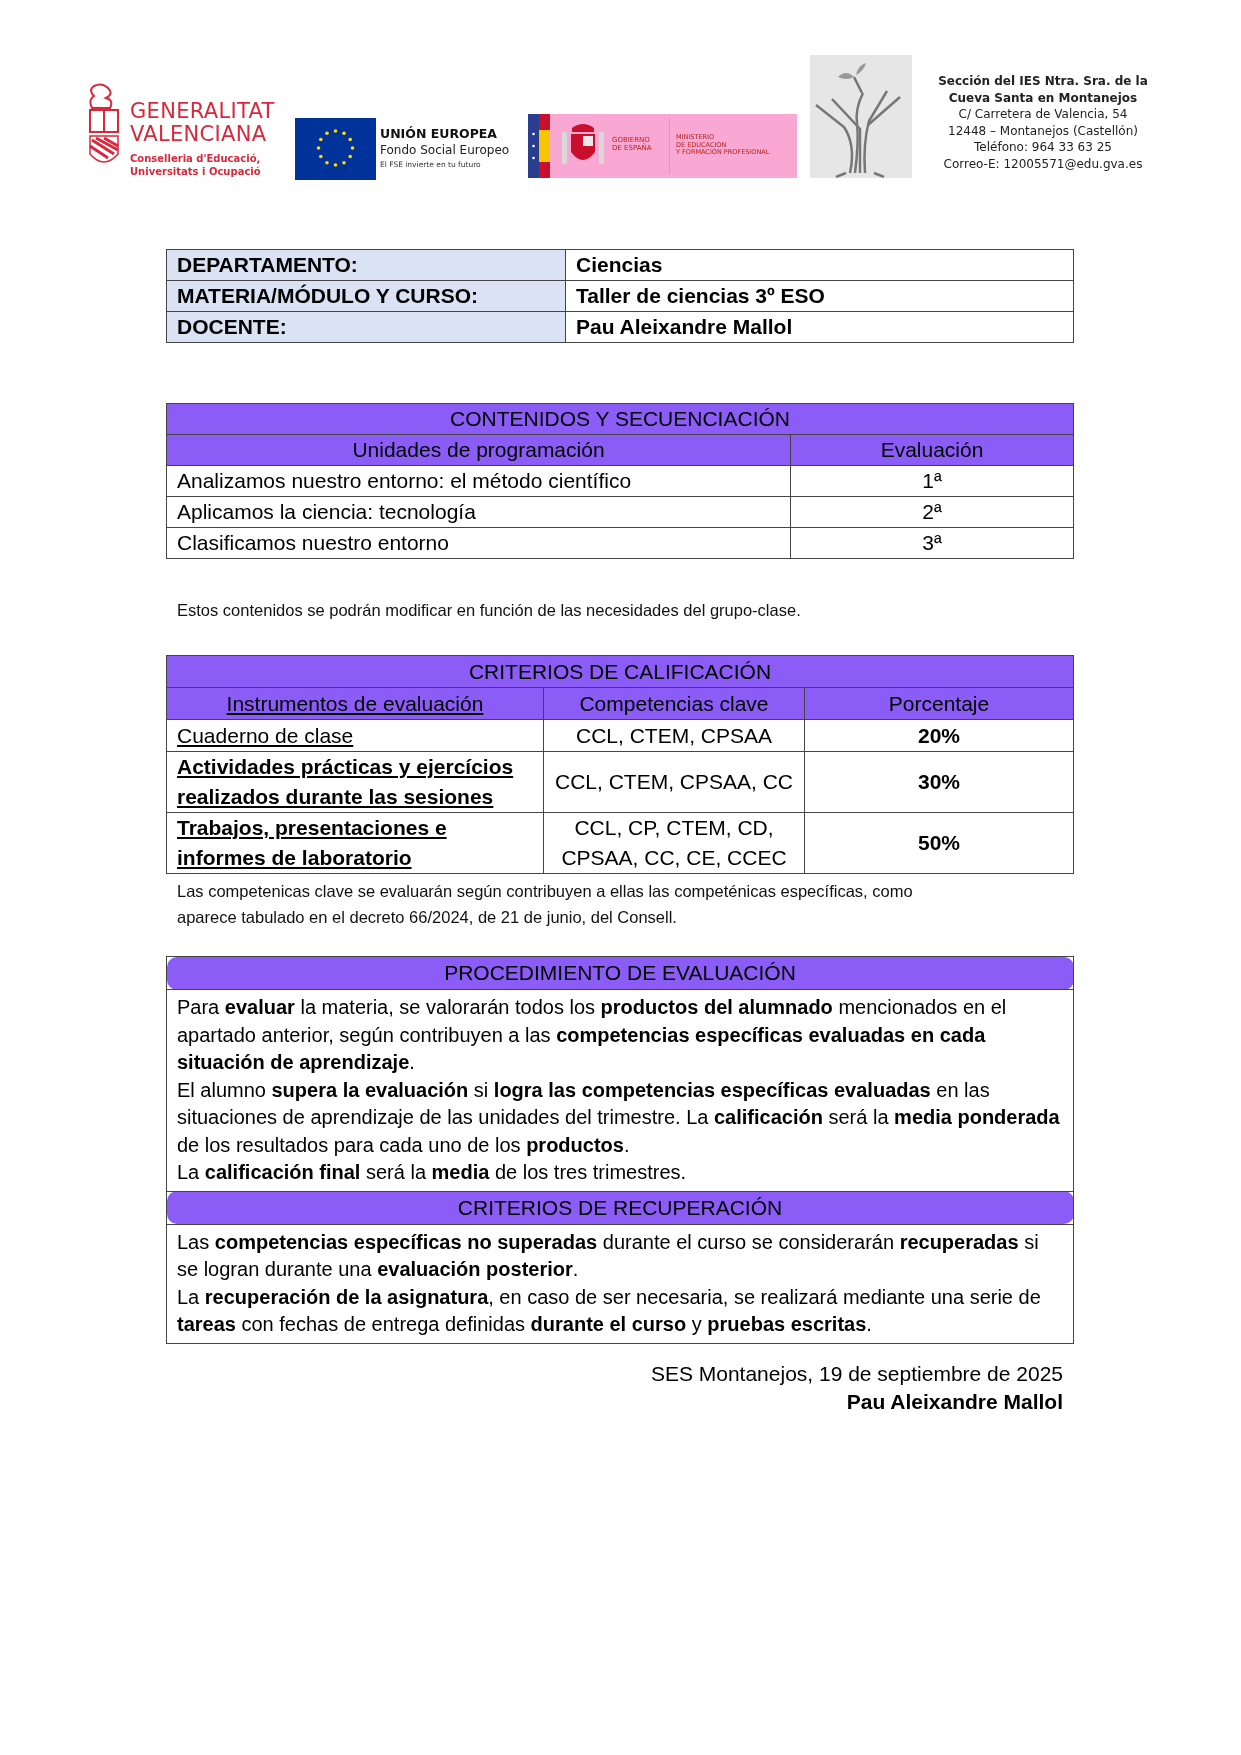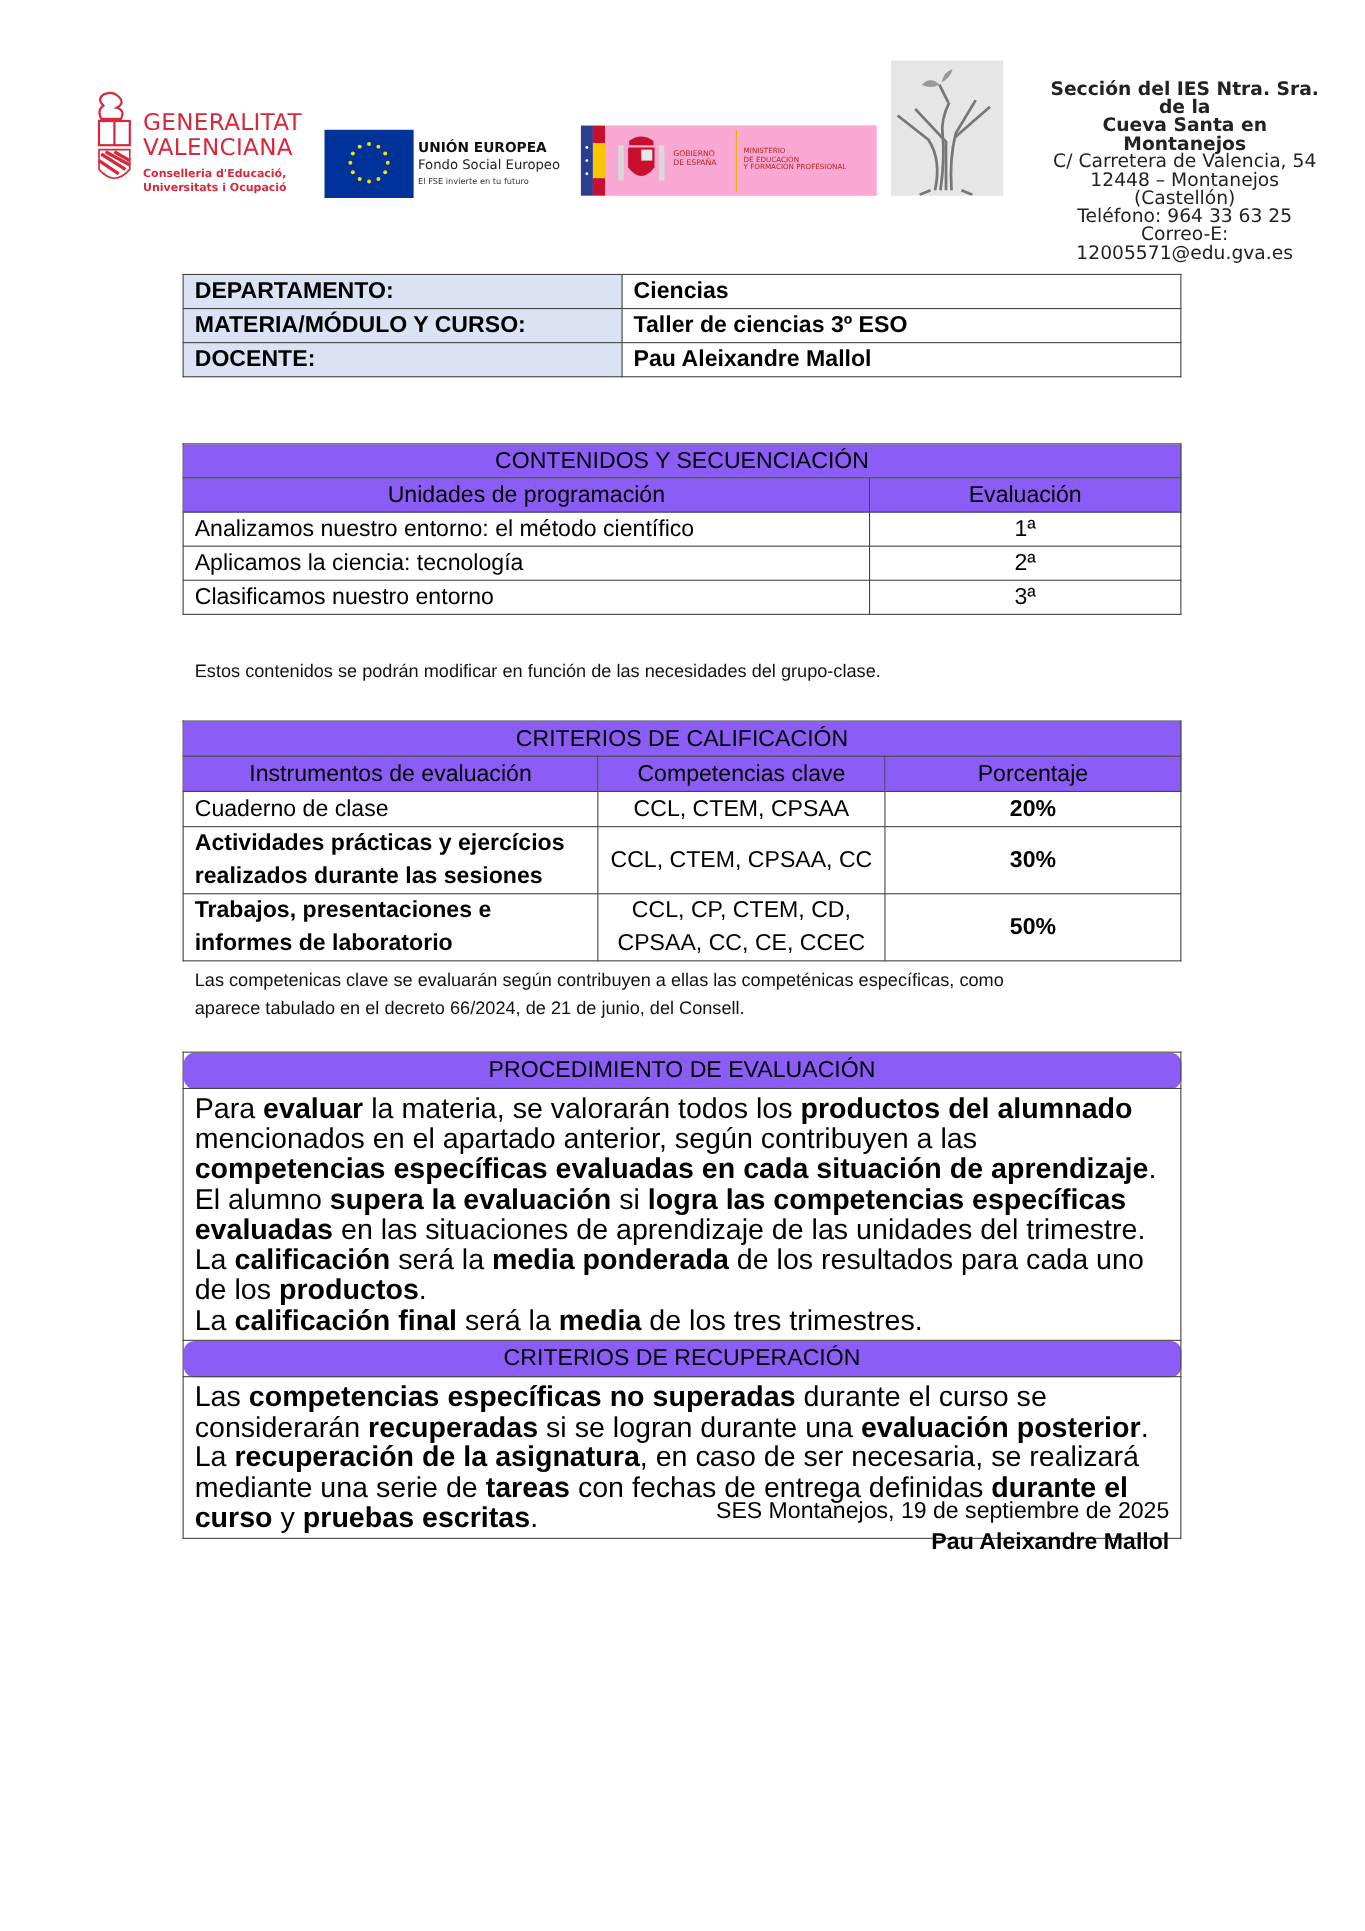"Sección del IES Ntra. Sra." .school-info { font-size: 17px -> 12px; left: 952px -> 918px }
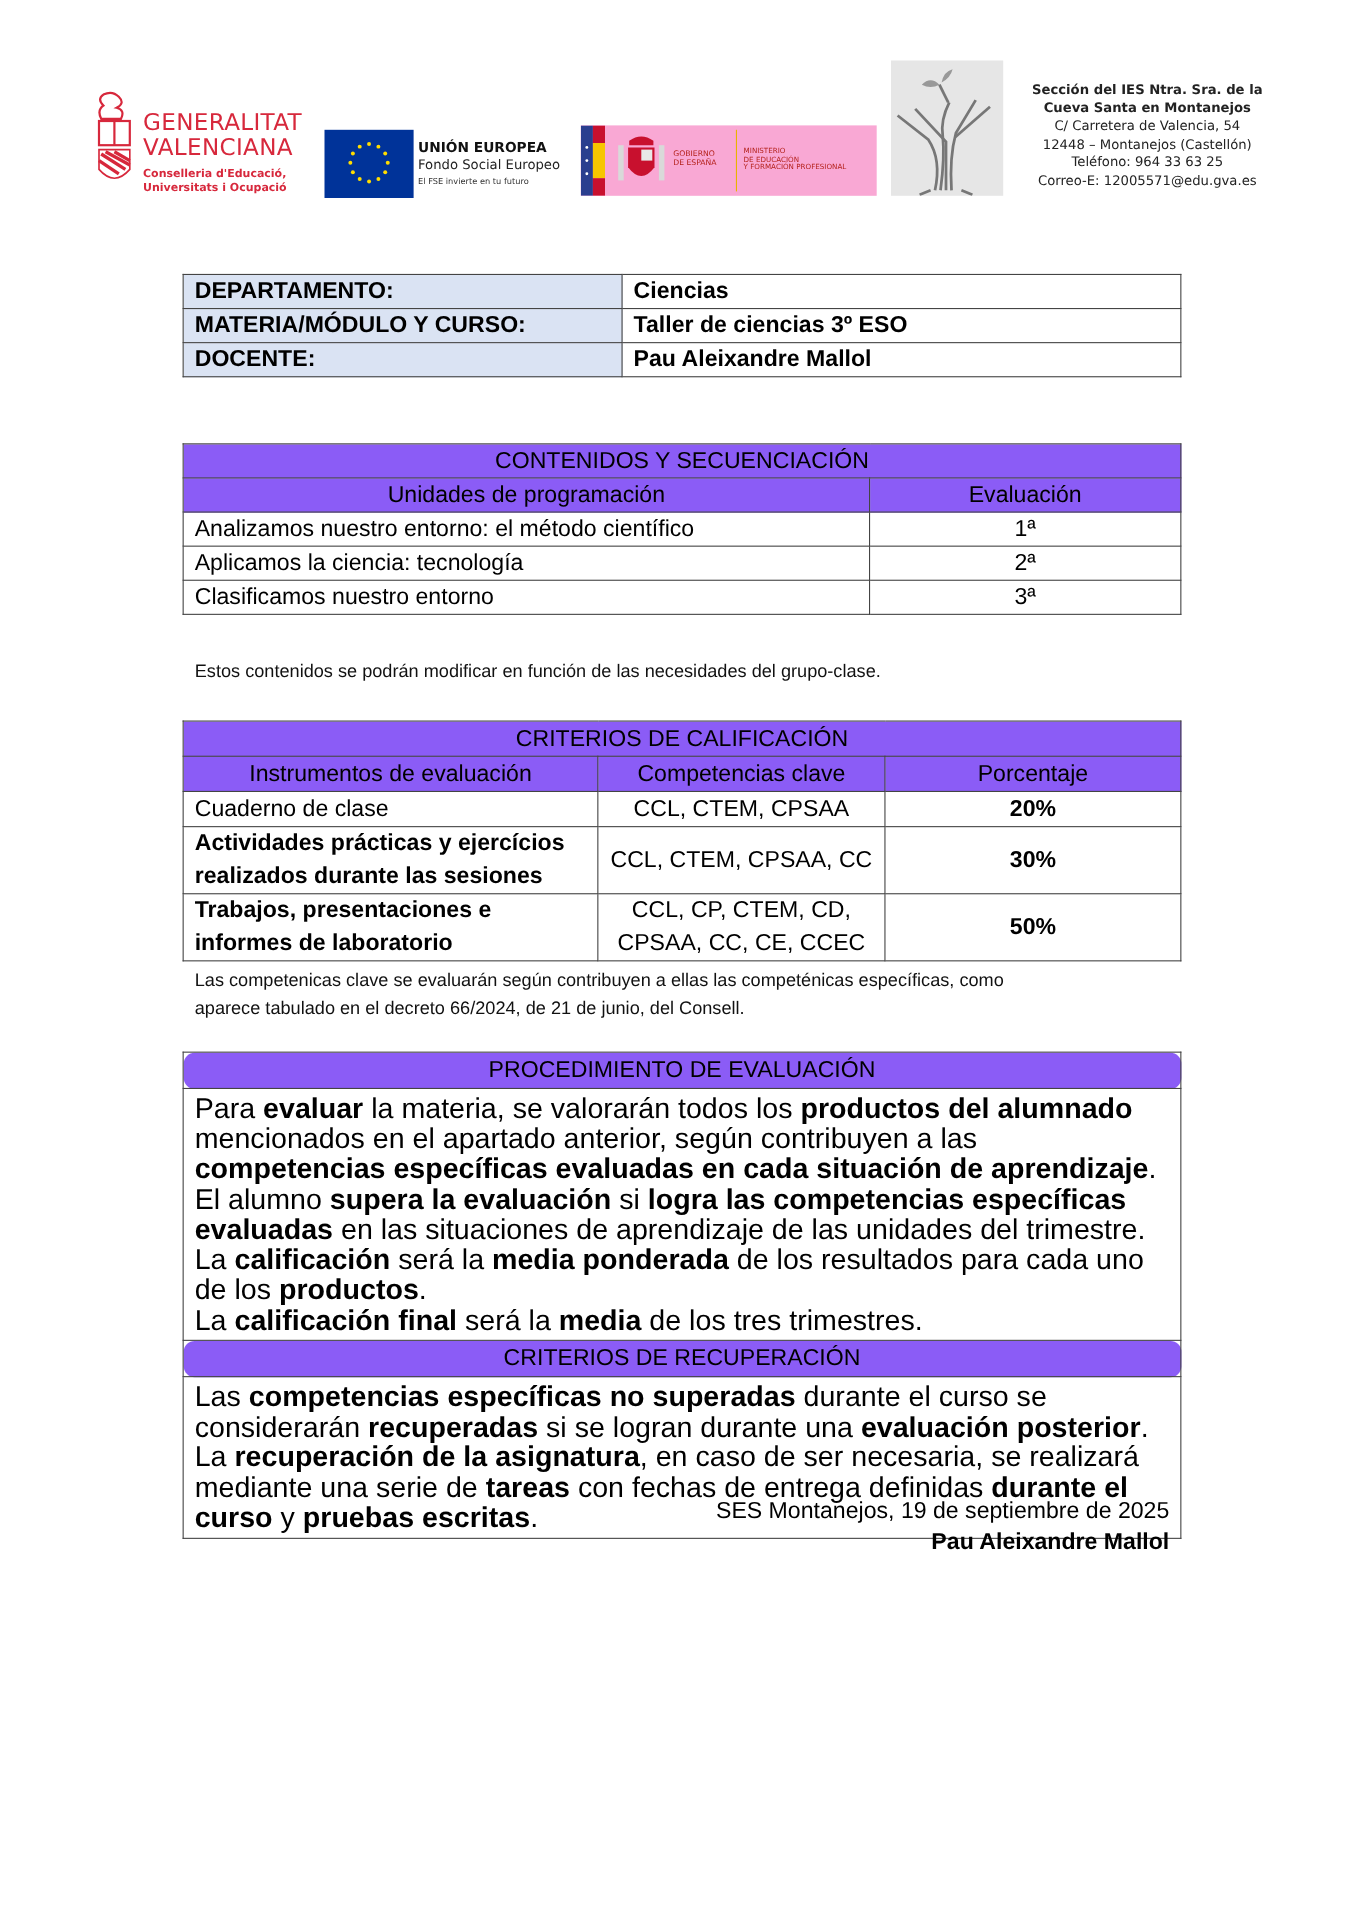"Instrumentos de evaluación" #t-crit td.c1 { text-decoration: none -> underline }
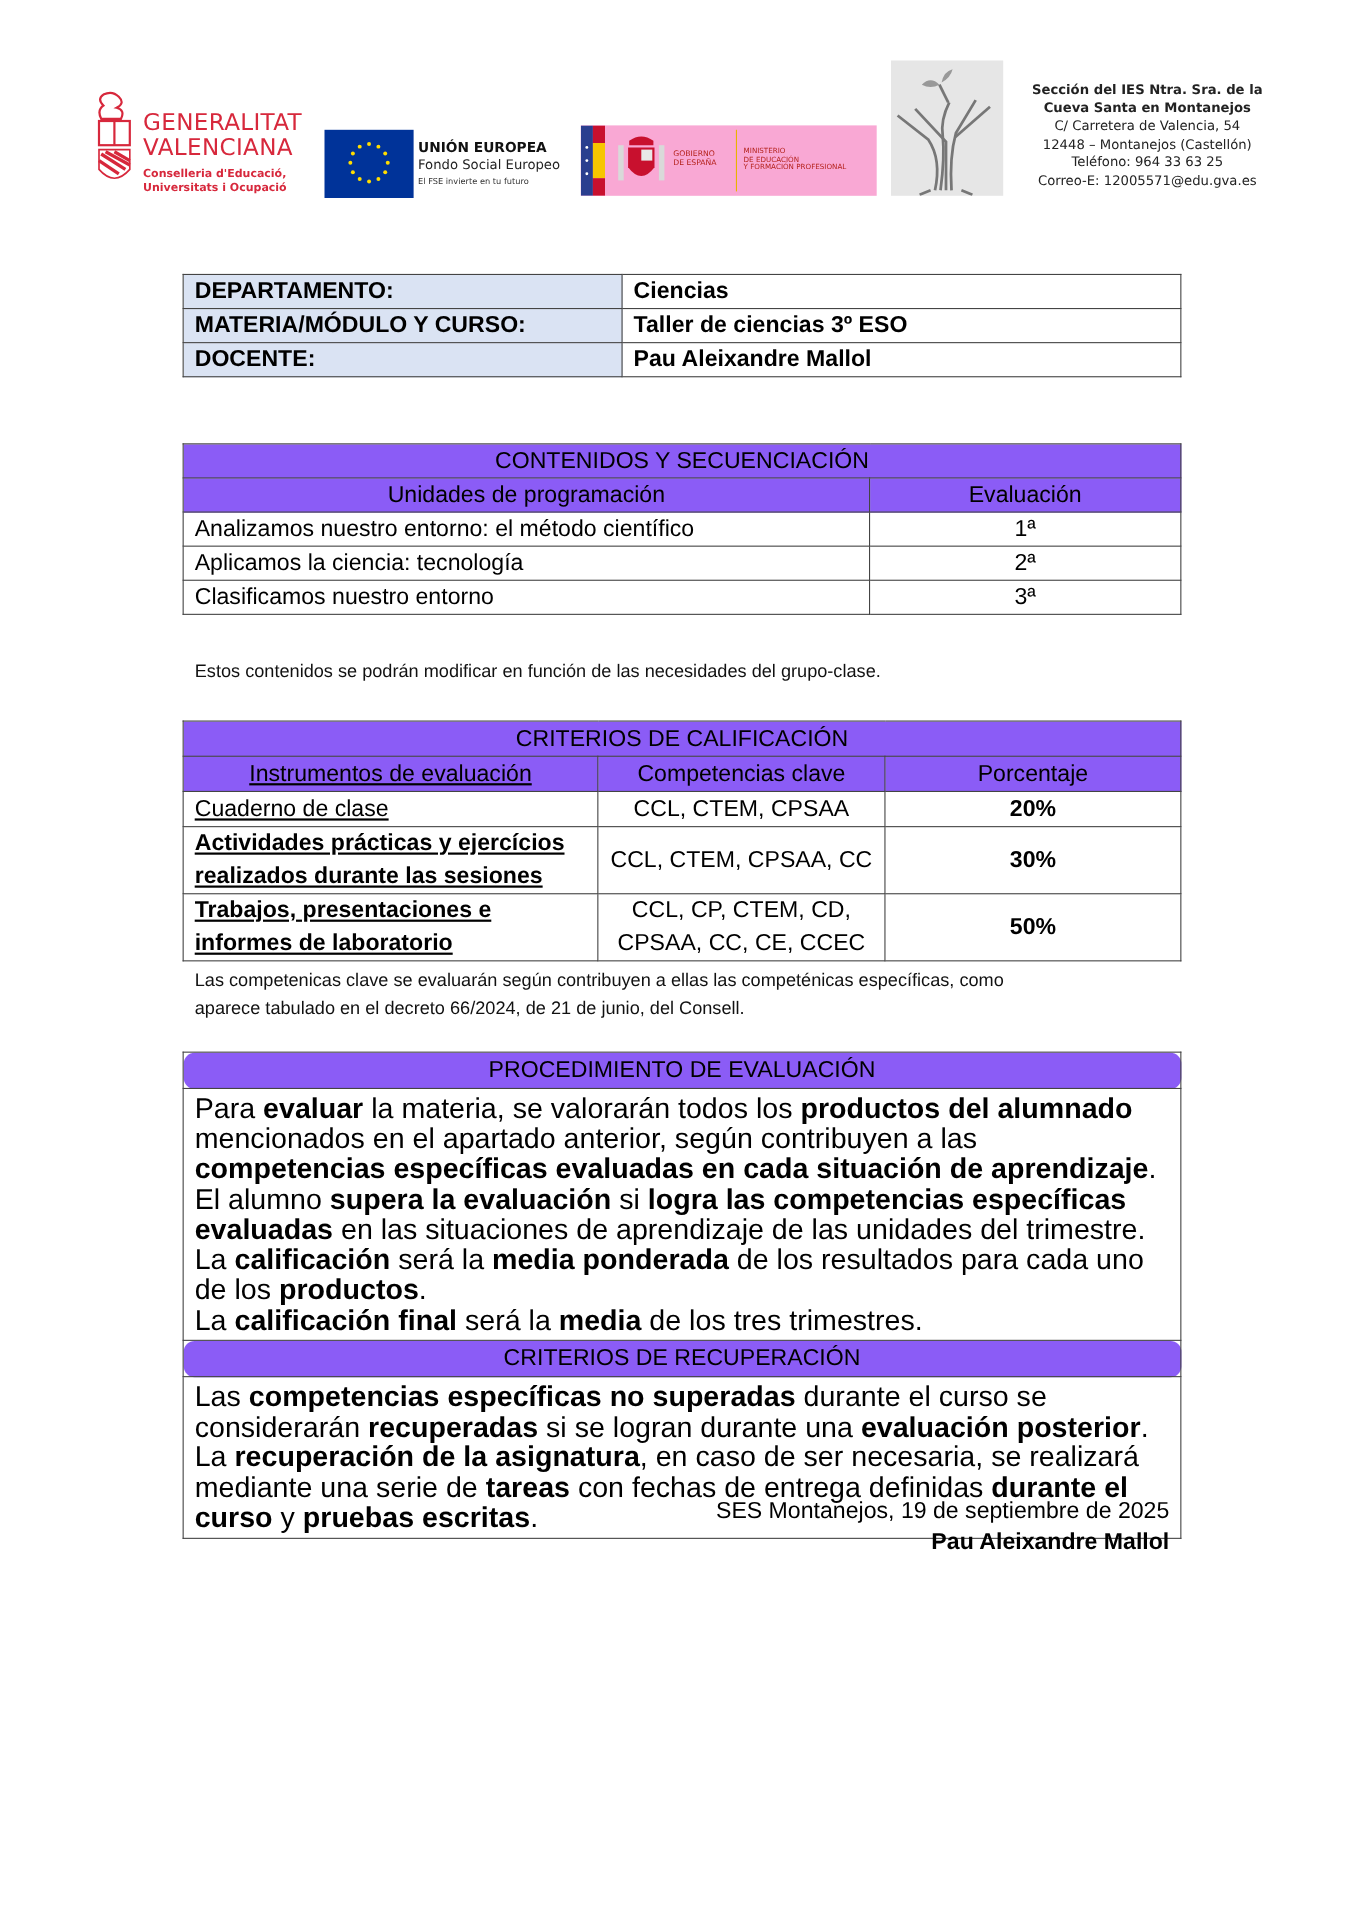"Para evaluar la materia, se" #t-proc td.body { font-size: 26px -> 20px }
